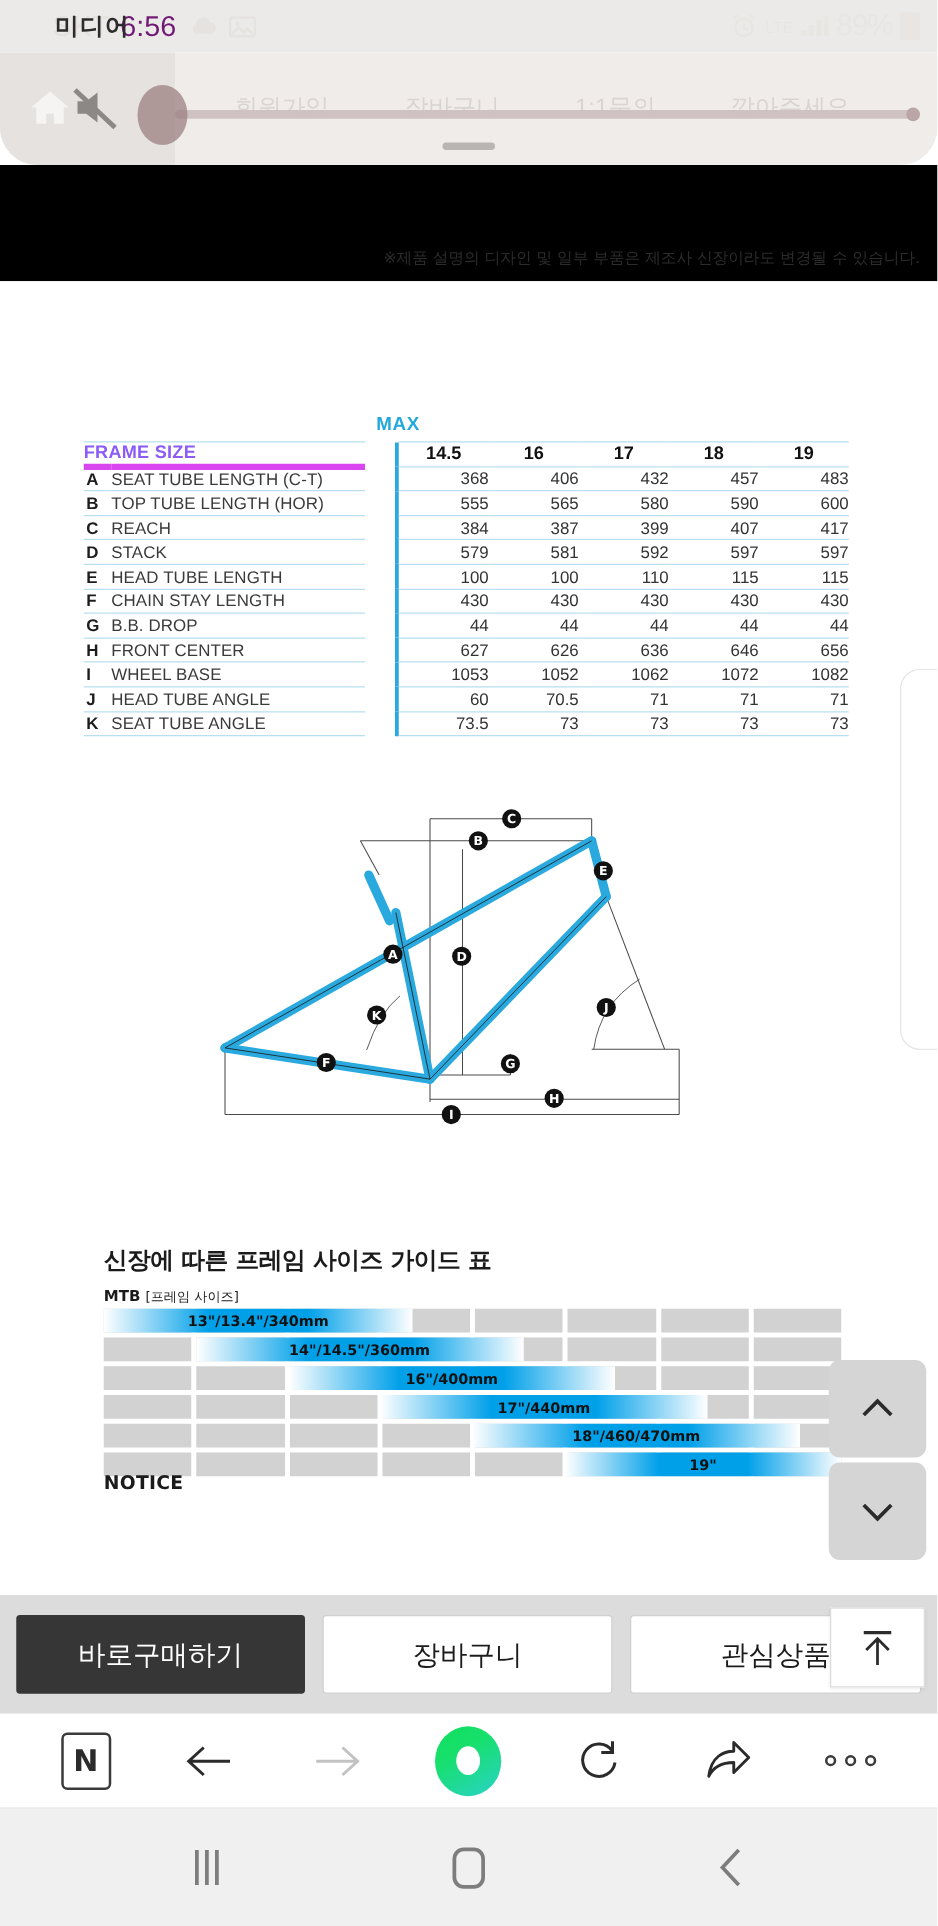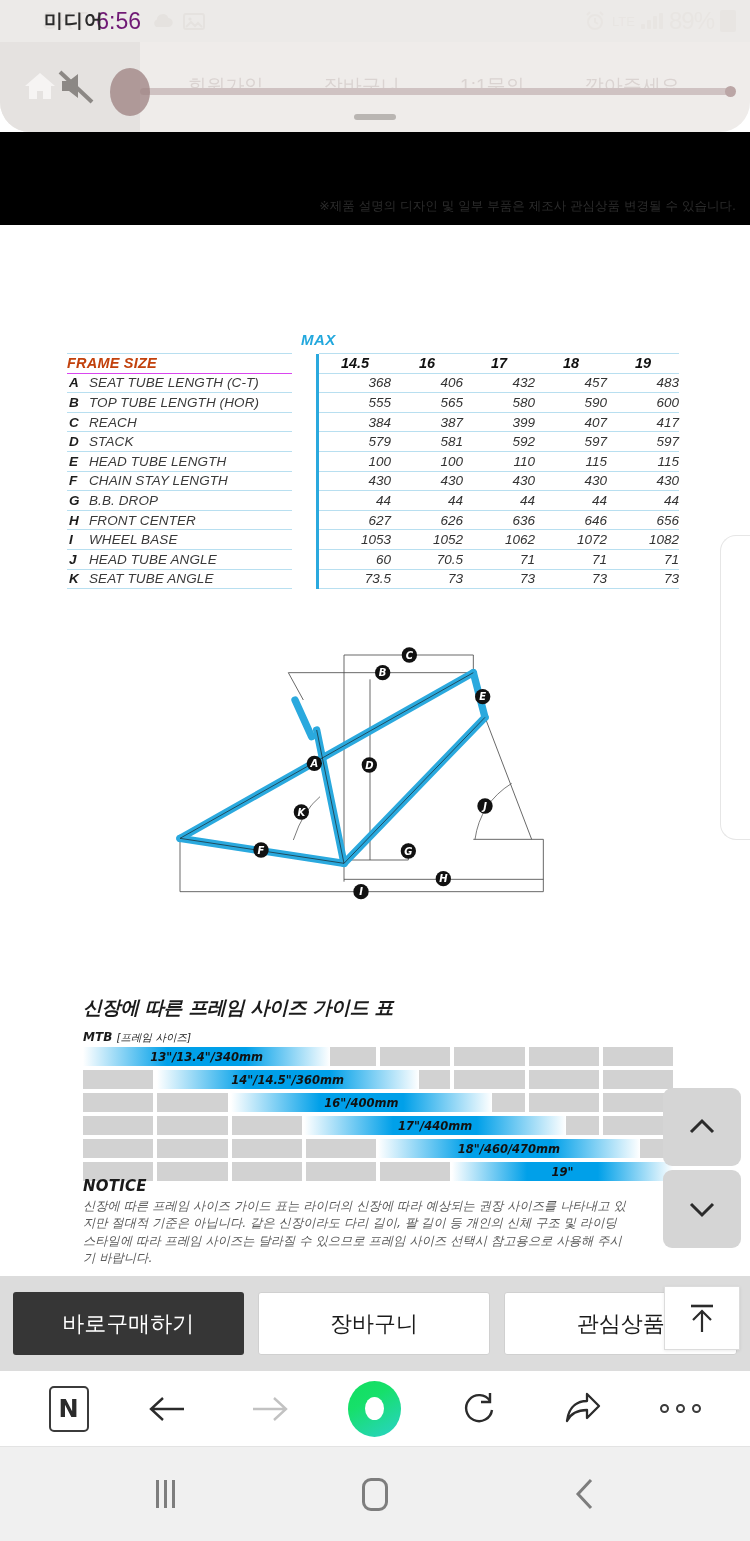"※제품 설명의 디자인 및 일부" div.disclaim { text: 관심상품 -> 신장이라도 }
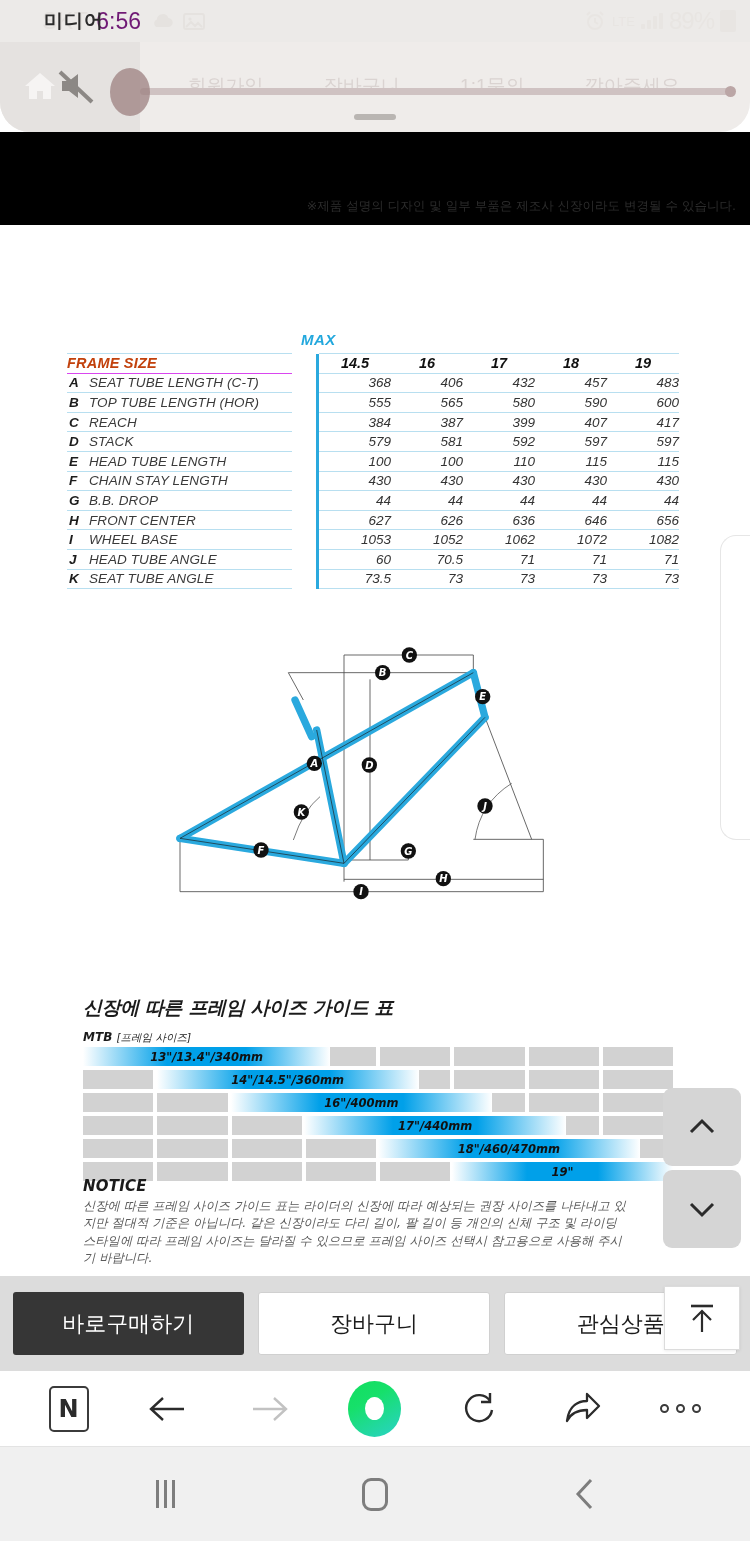"MAX" .page { font-style: italic -> none }
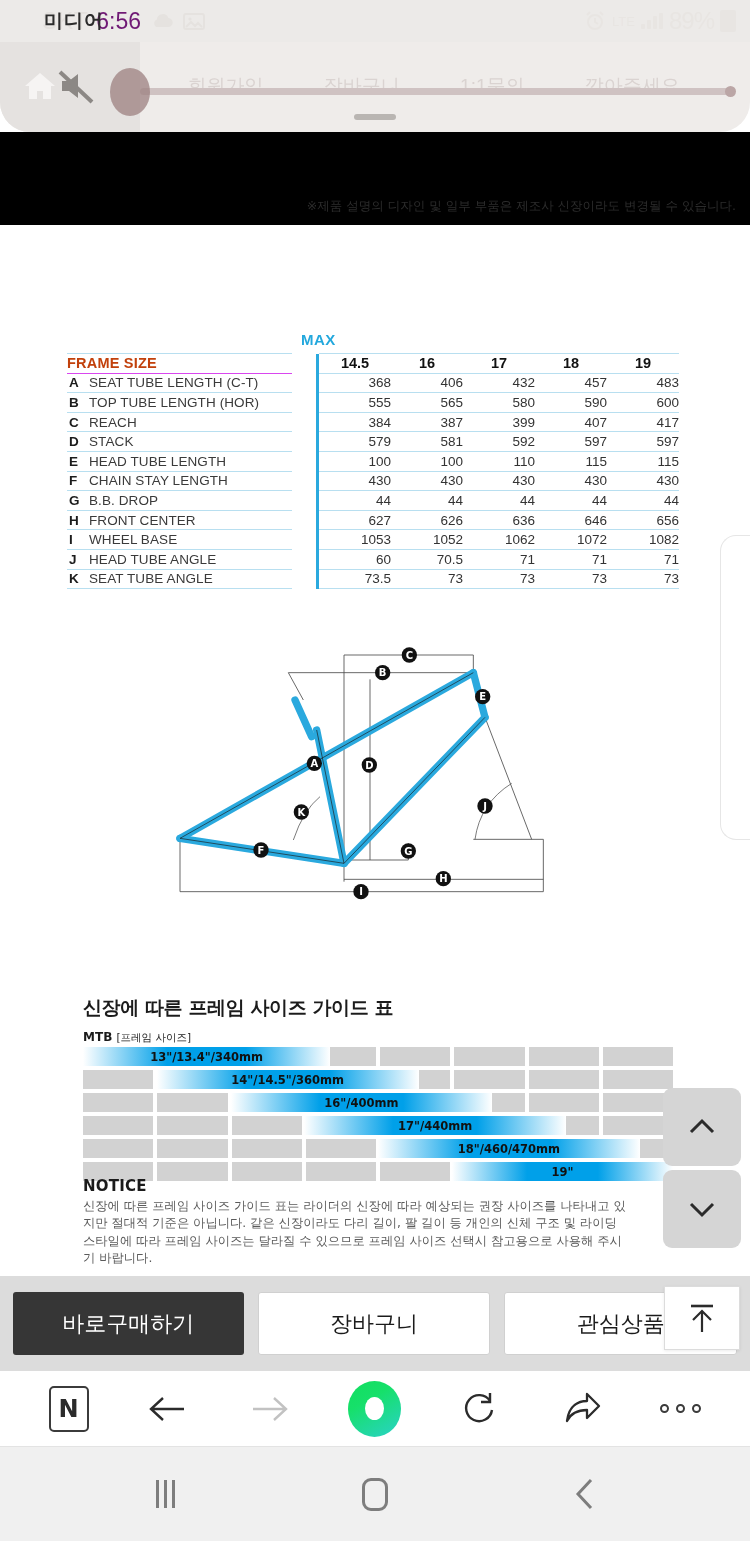"FRAME SIZE" .hdr-frame { border-bottom: 1px solid #d946ef -> 5px solid #d946ef; color: #c2410c -> #8b5cf6 }
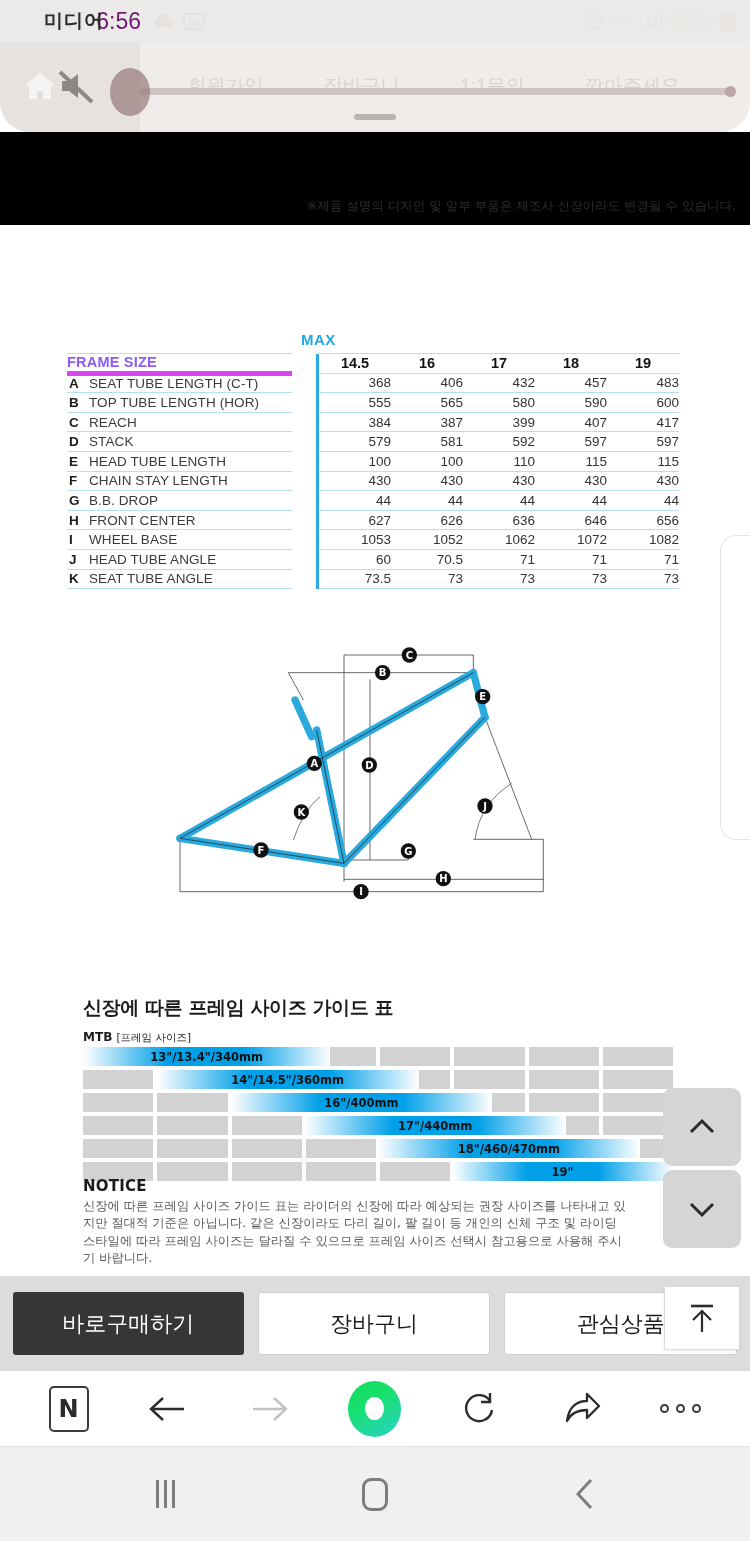"신장에 따른 프레임 사이즈 가이드 표는" p { html: <p>신장에 따른 프레임 사이즈 가이드 표는 라이더의 신장에 따라 예상되는 권장 사이즈를 나타내고 있지만 절대적 기준은 아닙니다. 같은 신장이라도 다리 길이, 팔 길이 등 개인의 신체 구조 및 라이딩 스타일에 따라 프레임 사이즈는 달라질 수 있으므로 프레임 사이즈 선택시 참고용으로 사용해 주시기 바랍니다.</p> -> none }
